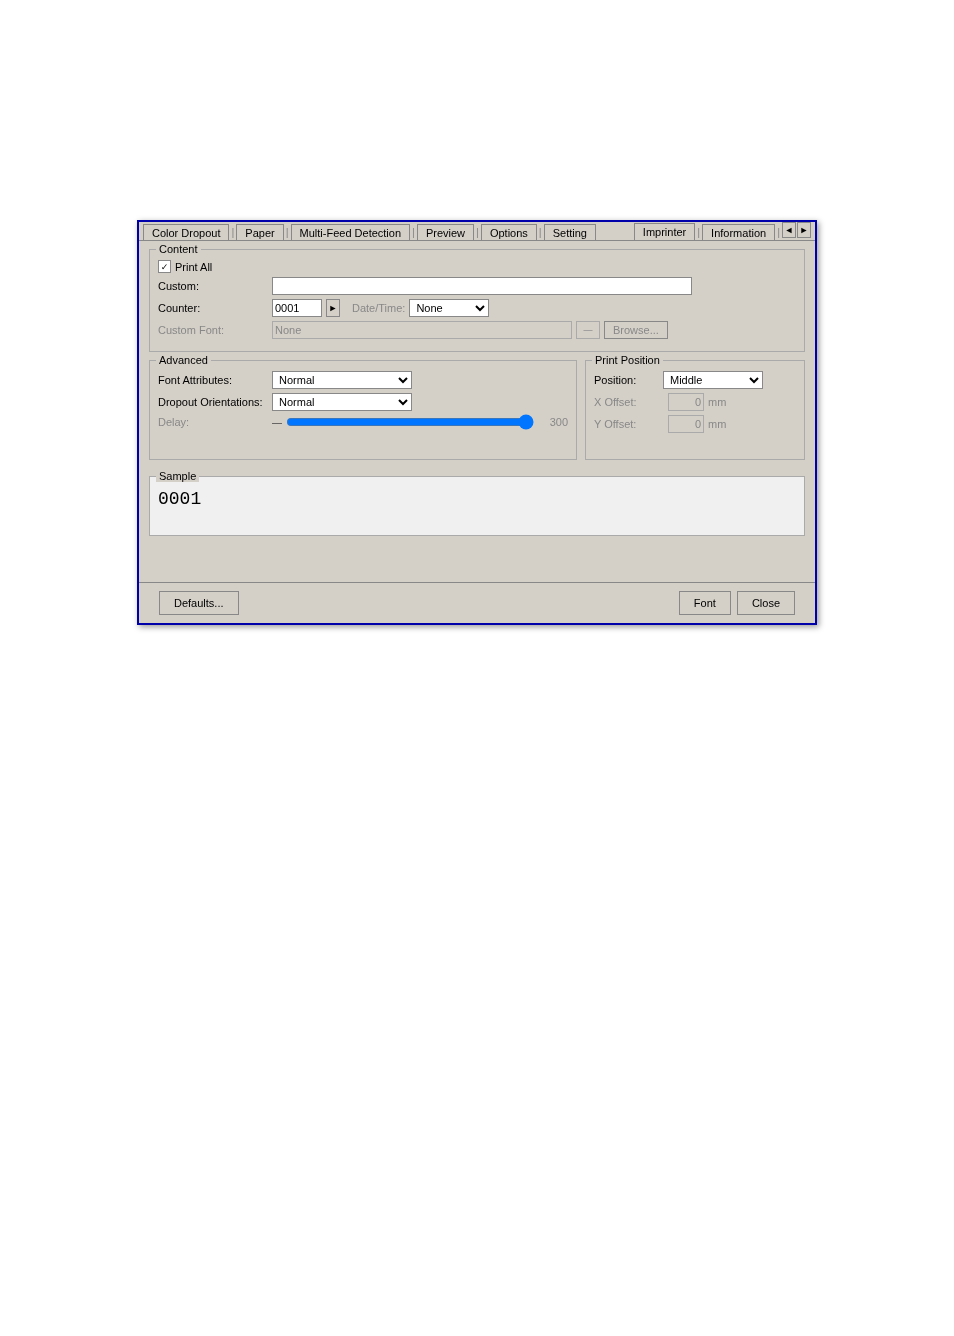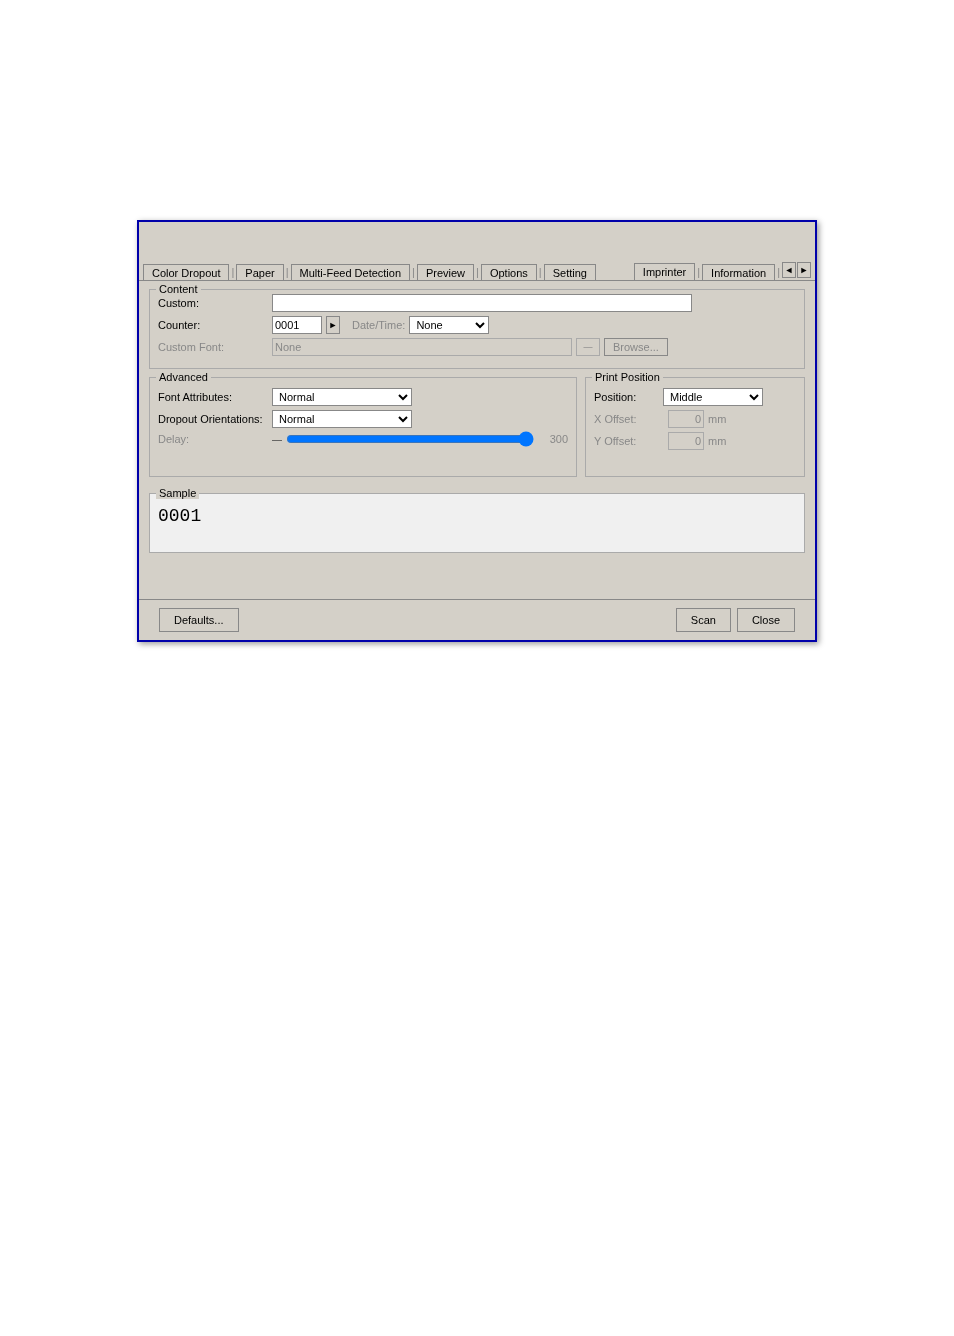"Color Dropout" .tab-bar { margin-top: 40px -> none }
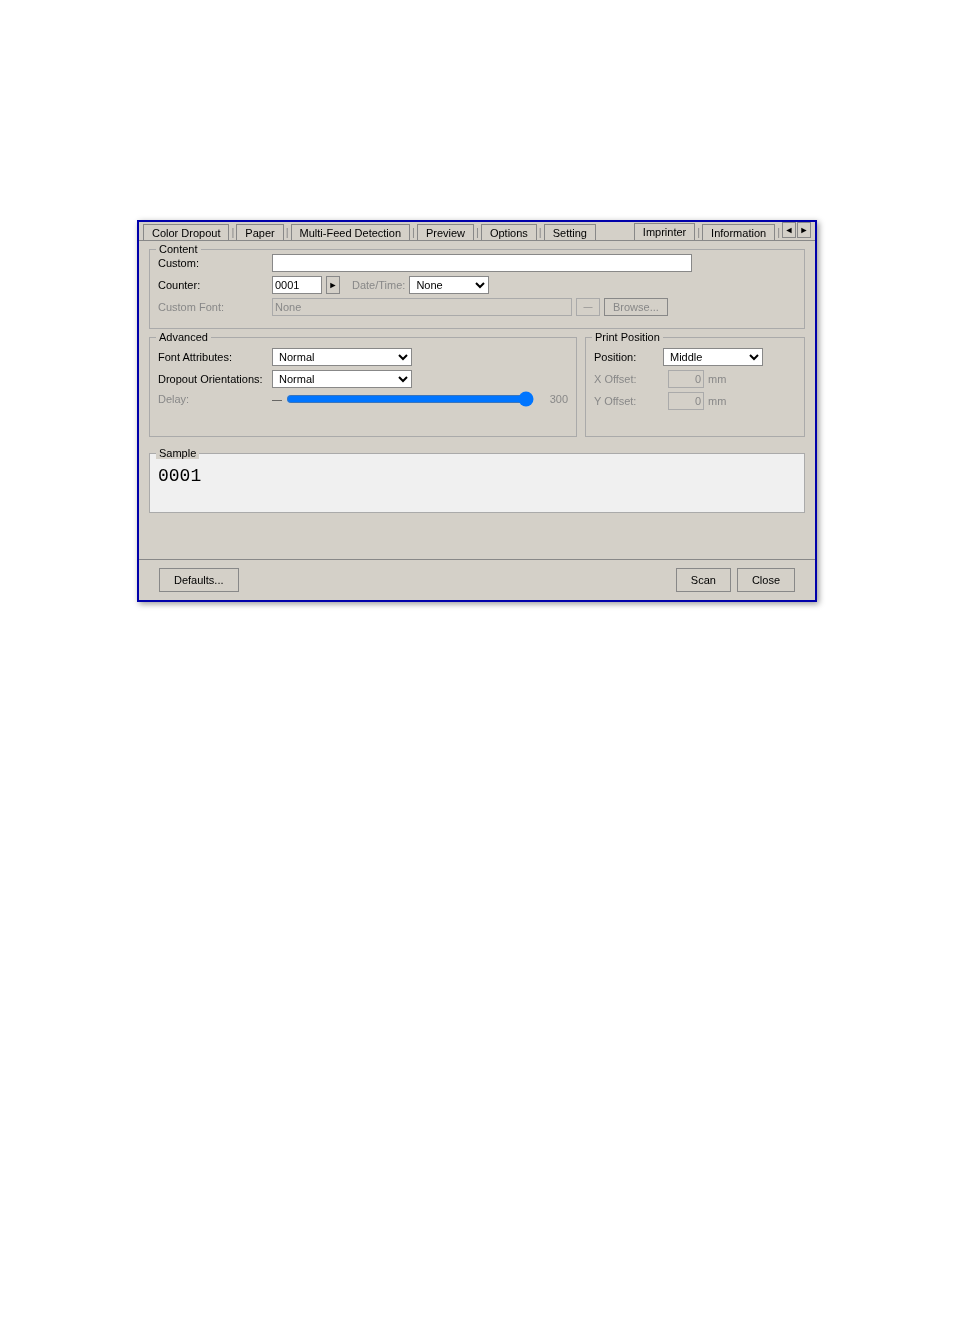"Print All" div.form-row { html: none -> <div> <div></div> <span>Print All</span> </div> }
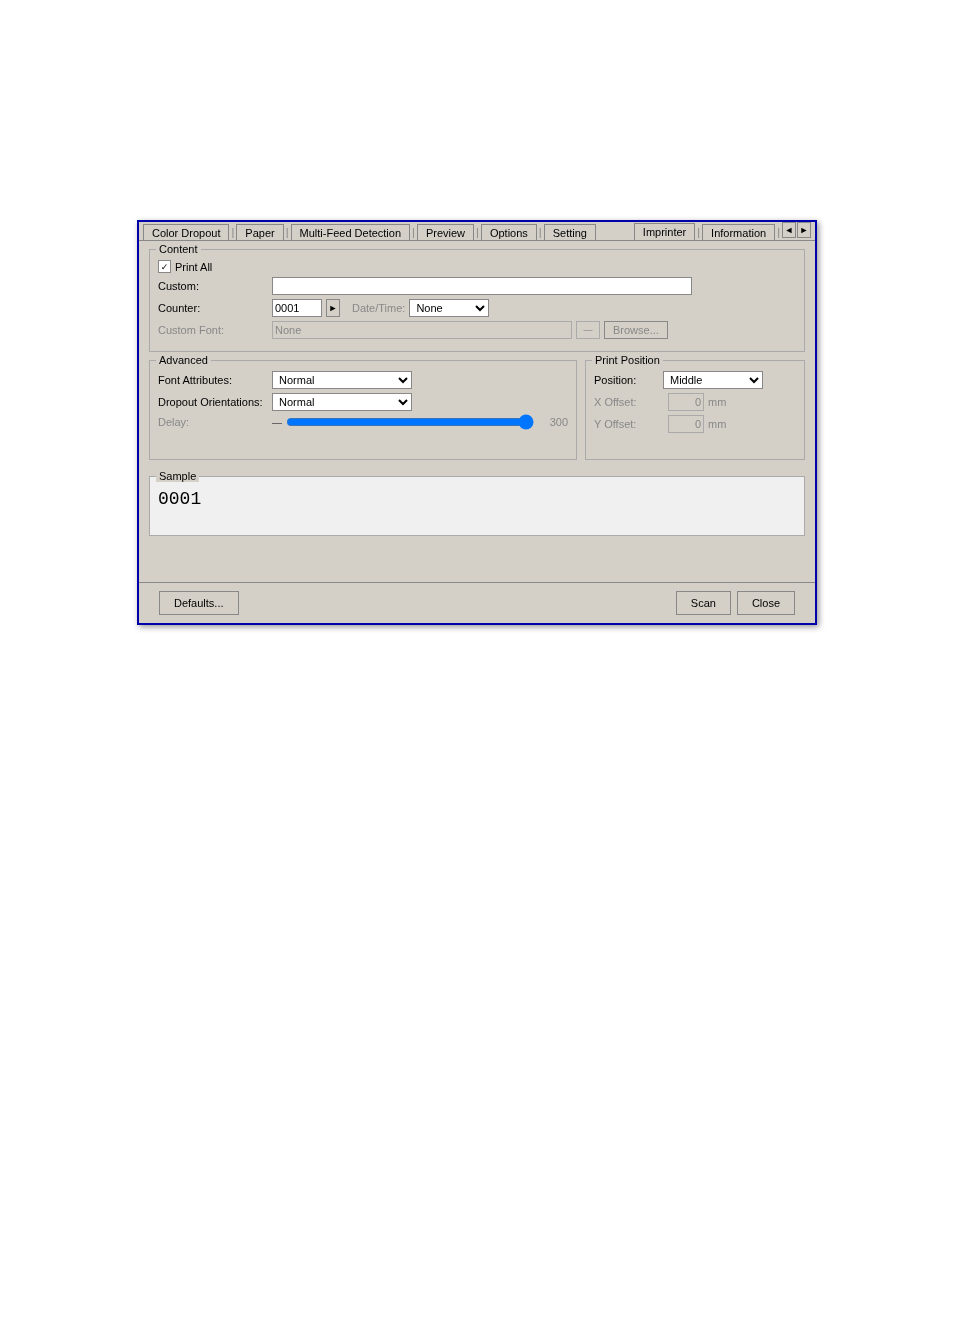"Scan" button.btn { text: Scan -> Font }
